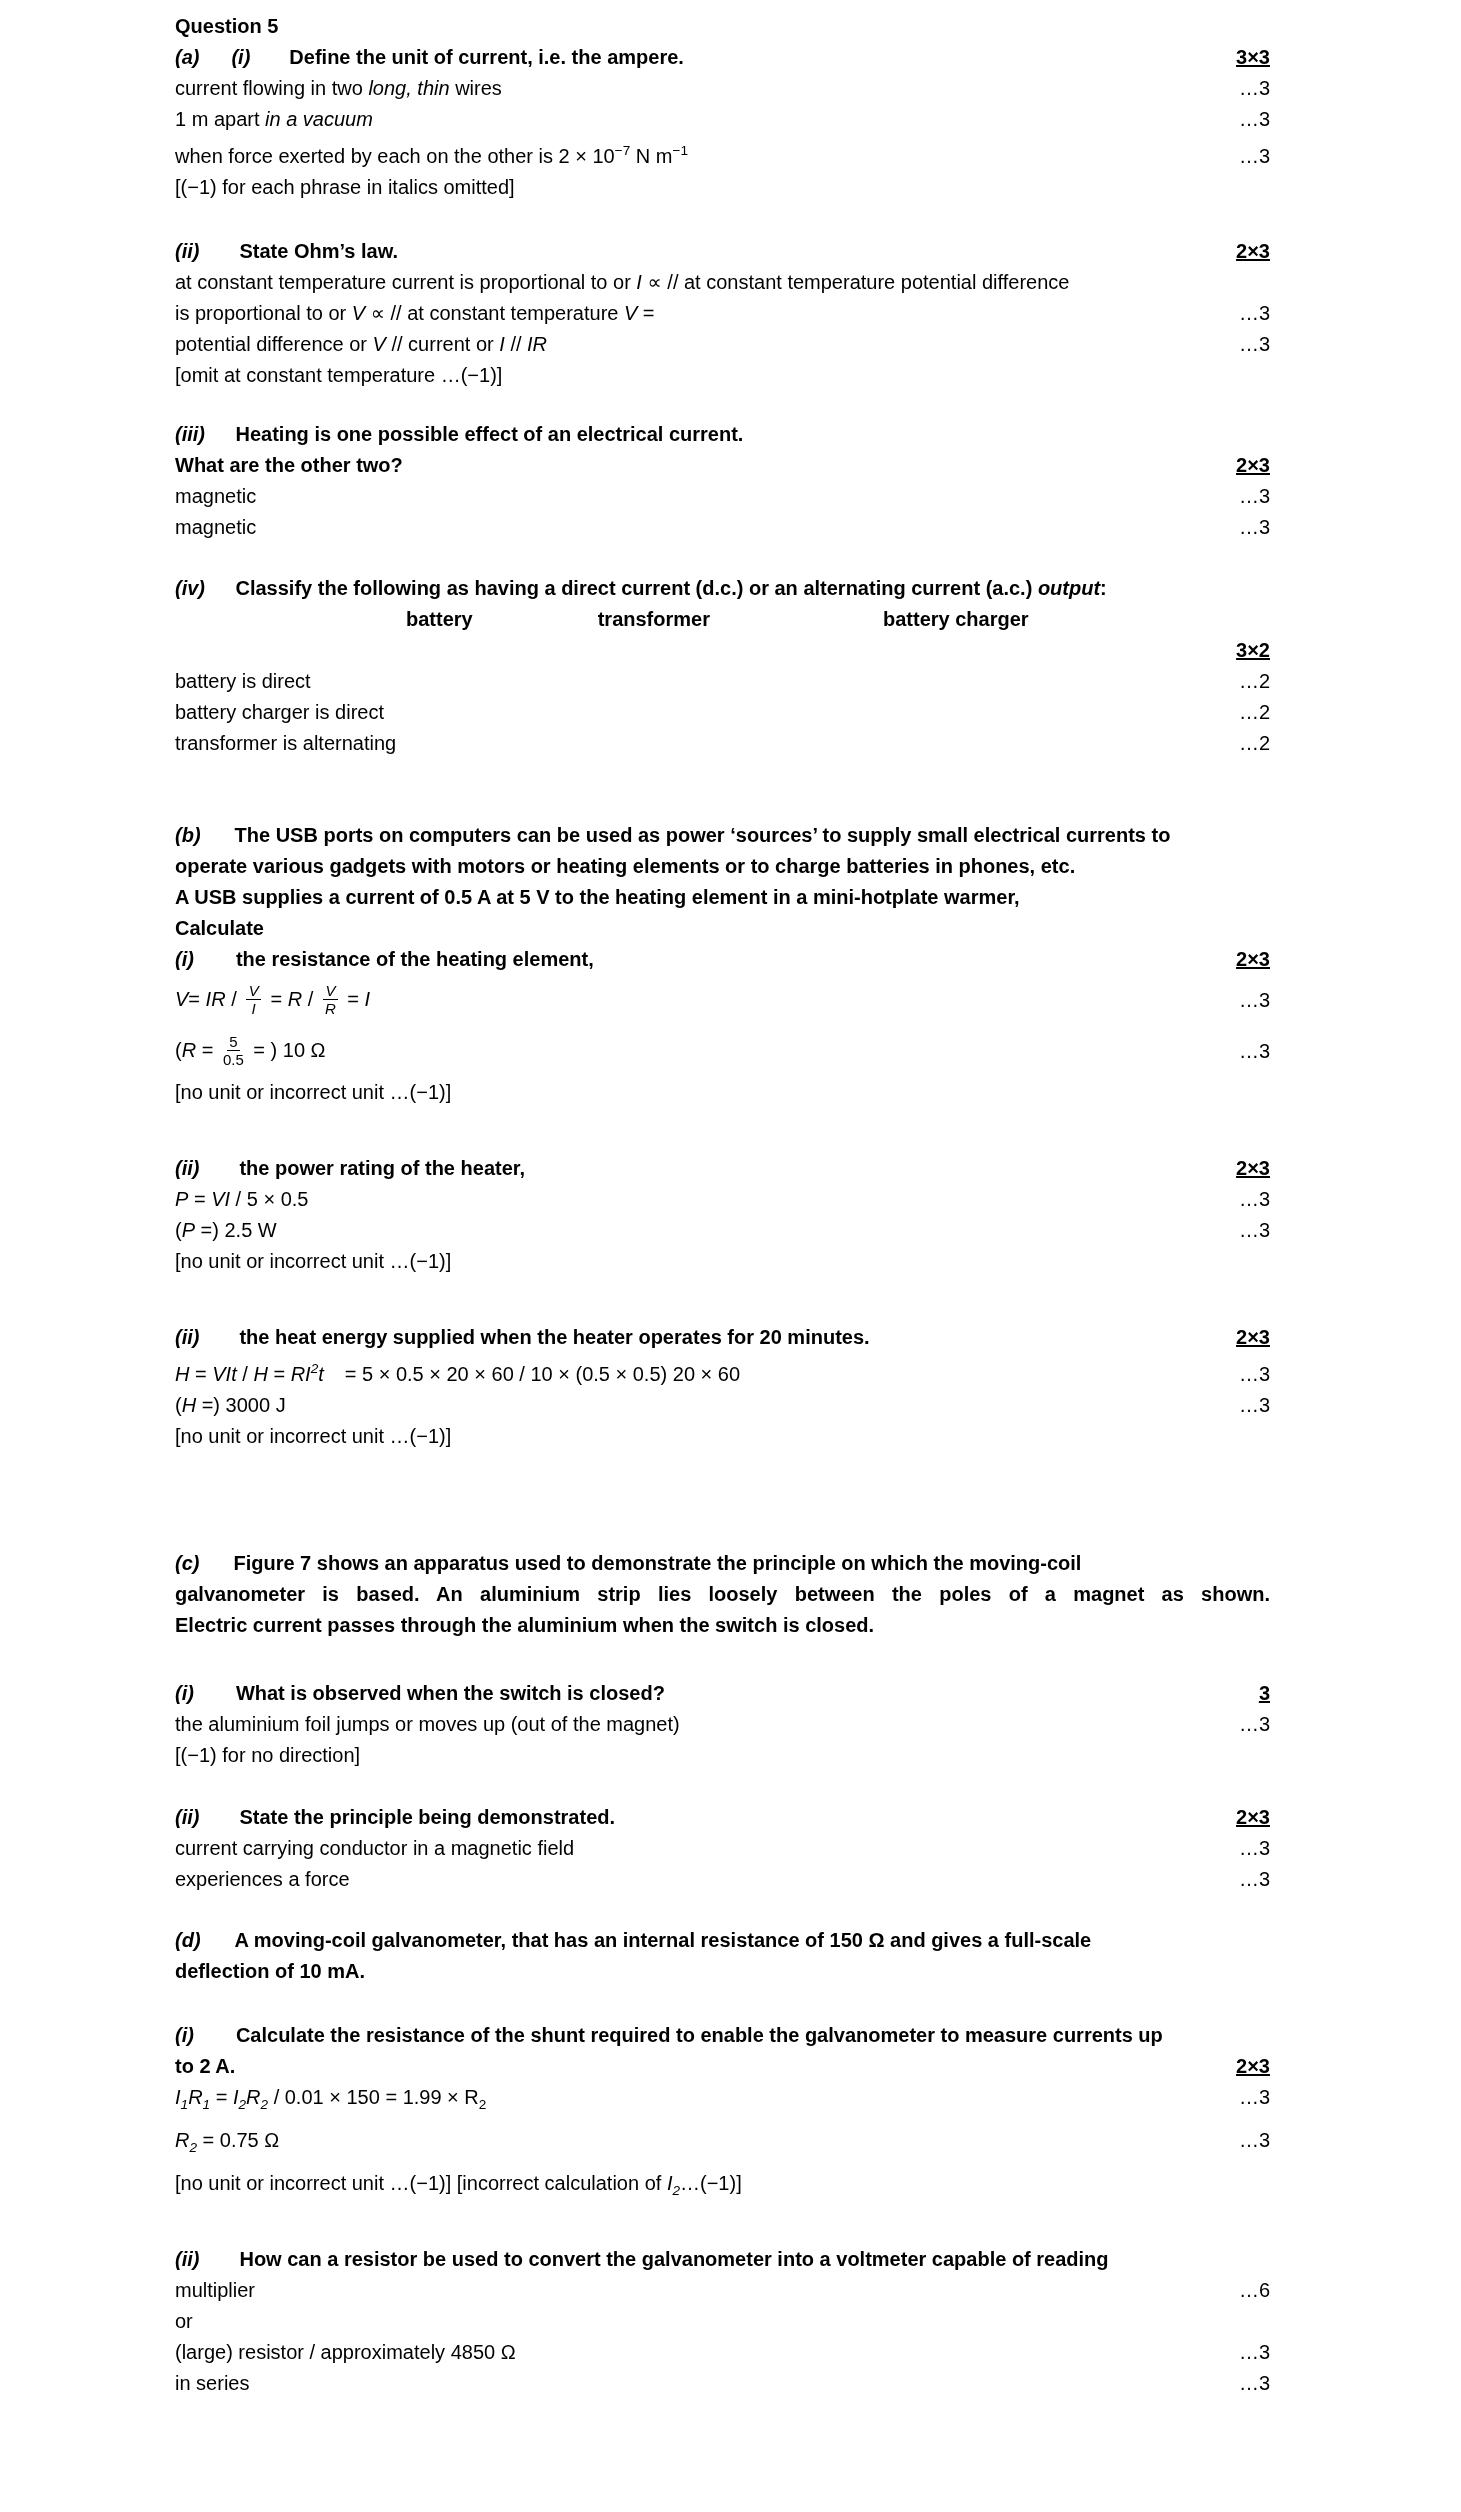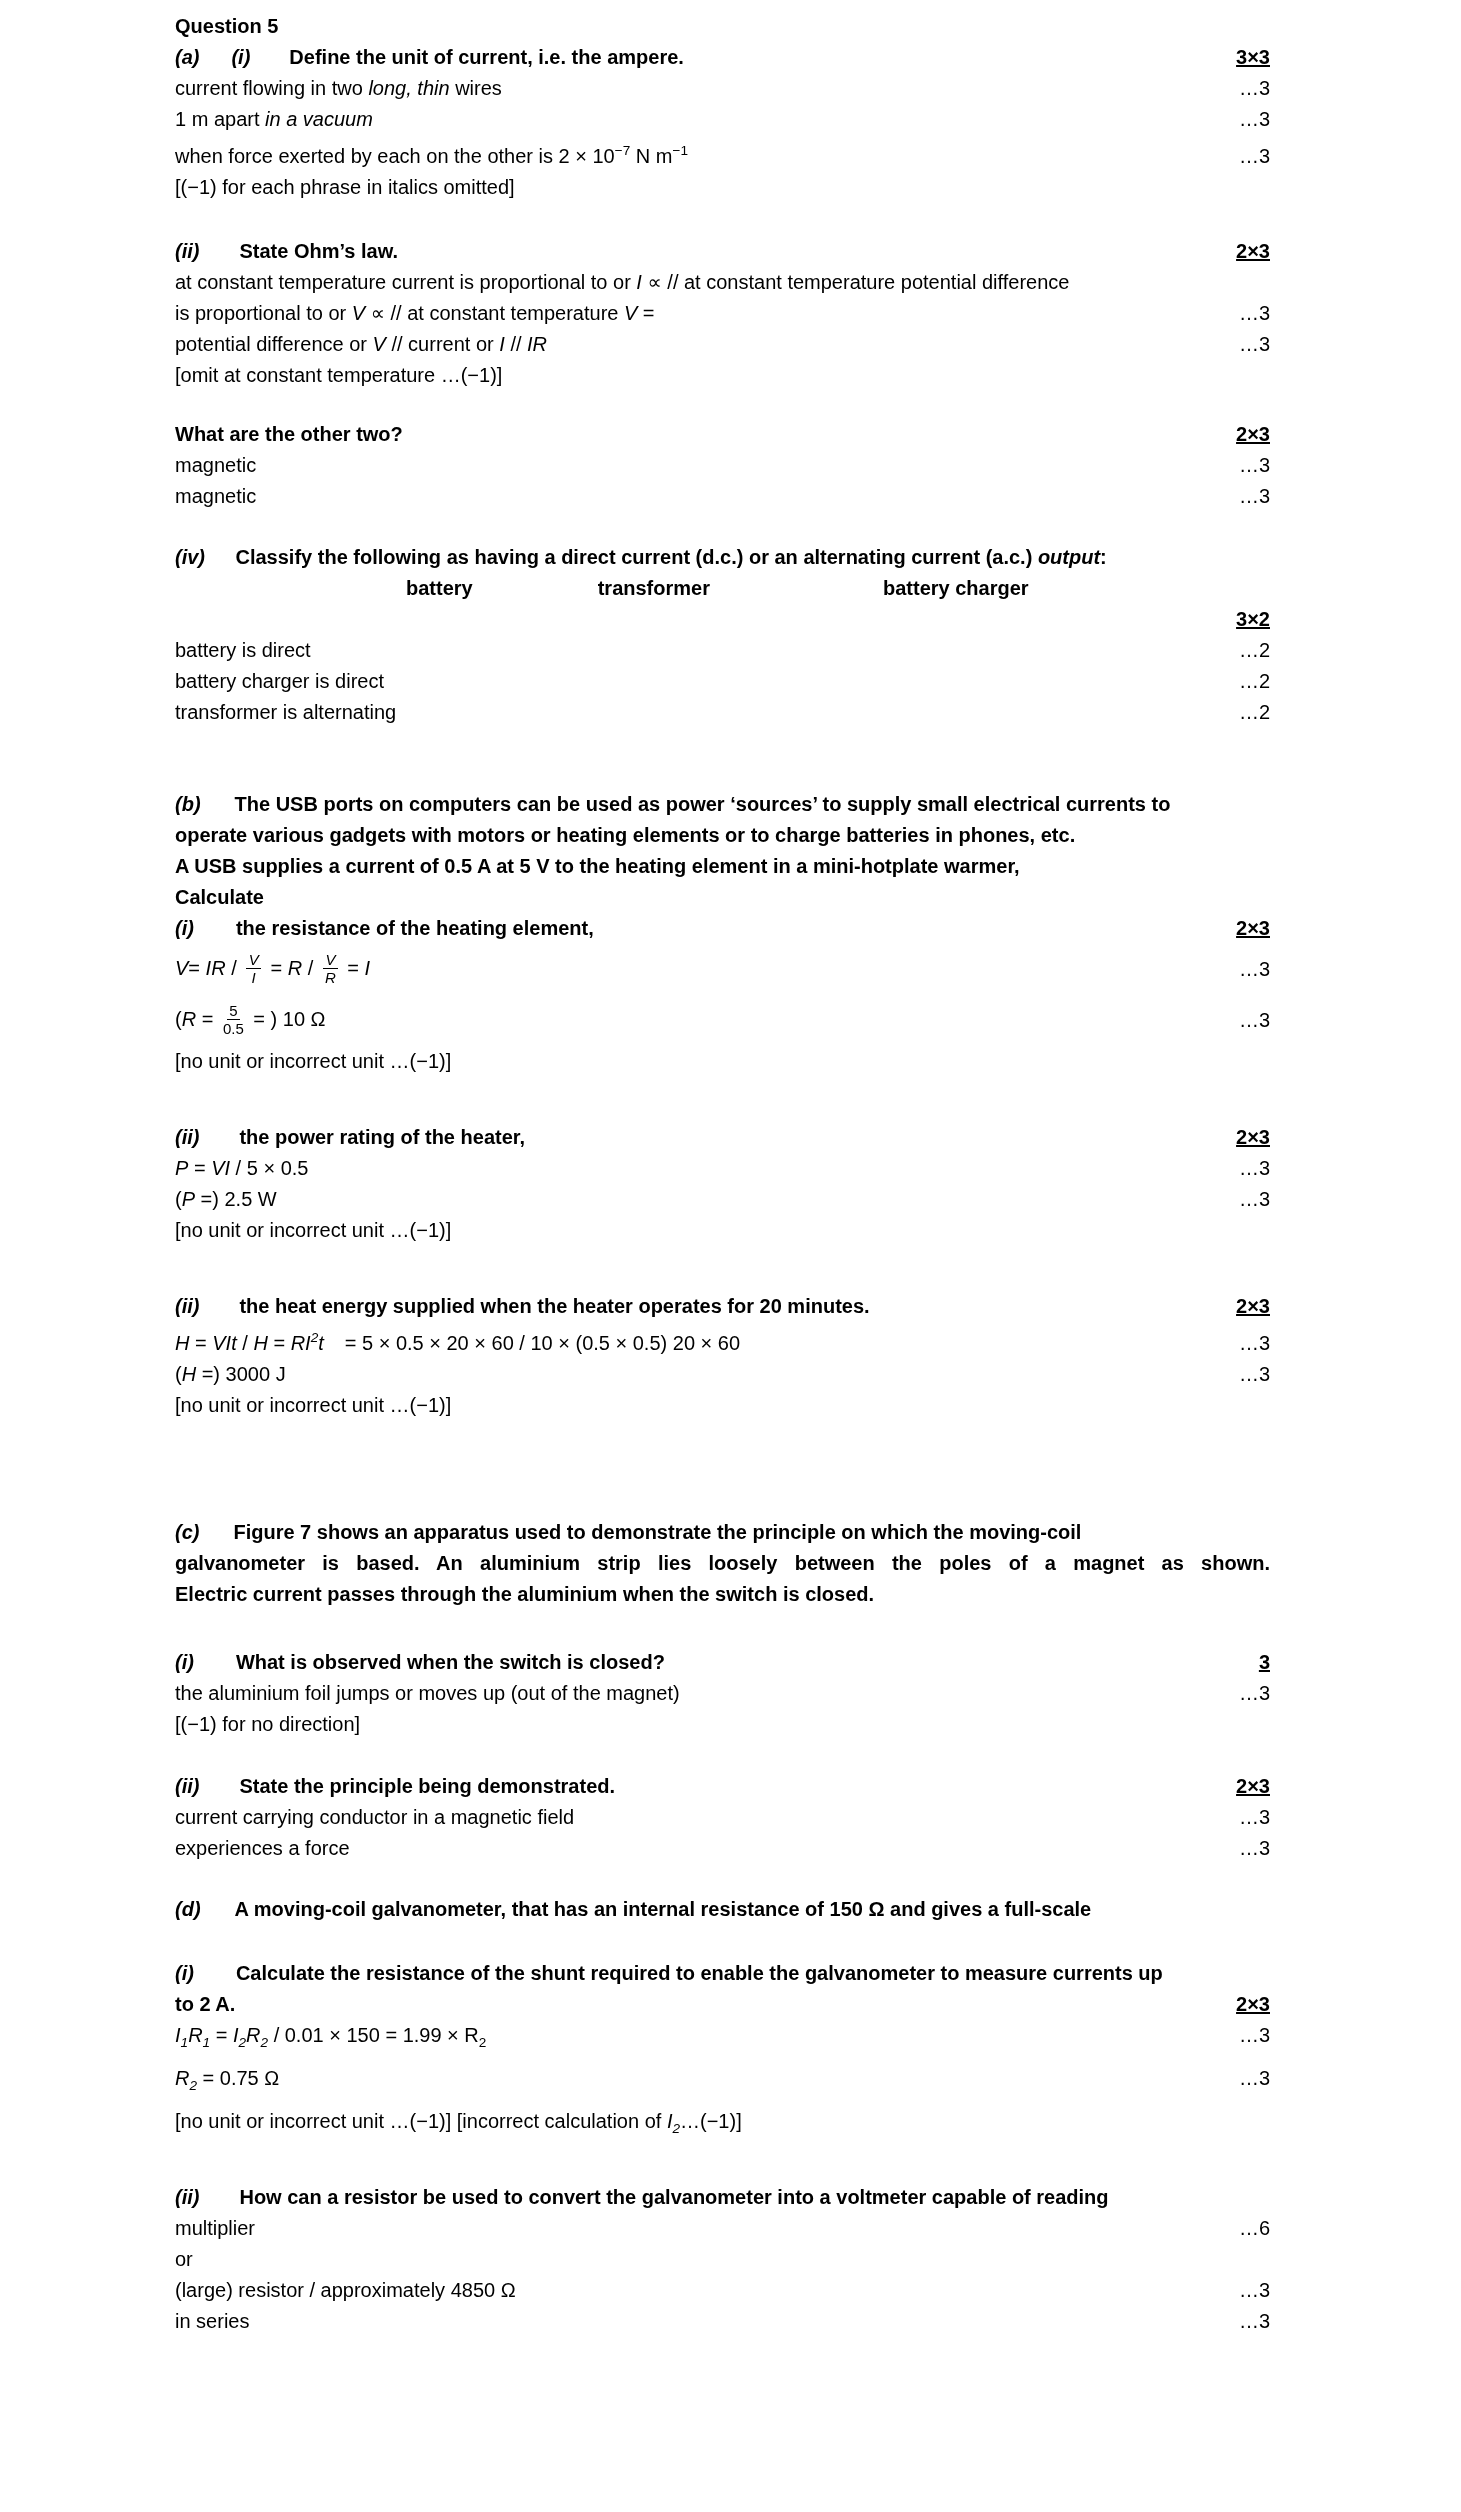"(iii) Heating is one possible" div.line { html: none -> <div> <span><span>(iii)</span><span></span><span>Heating is one possible effect of an electrical current.</span></span> </div> }
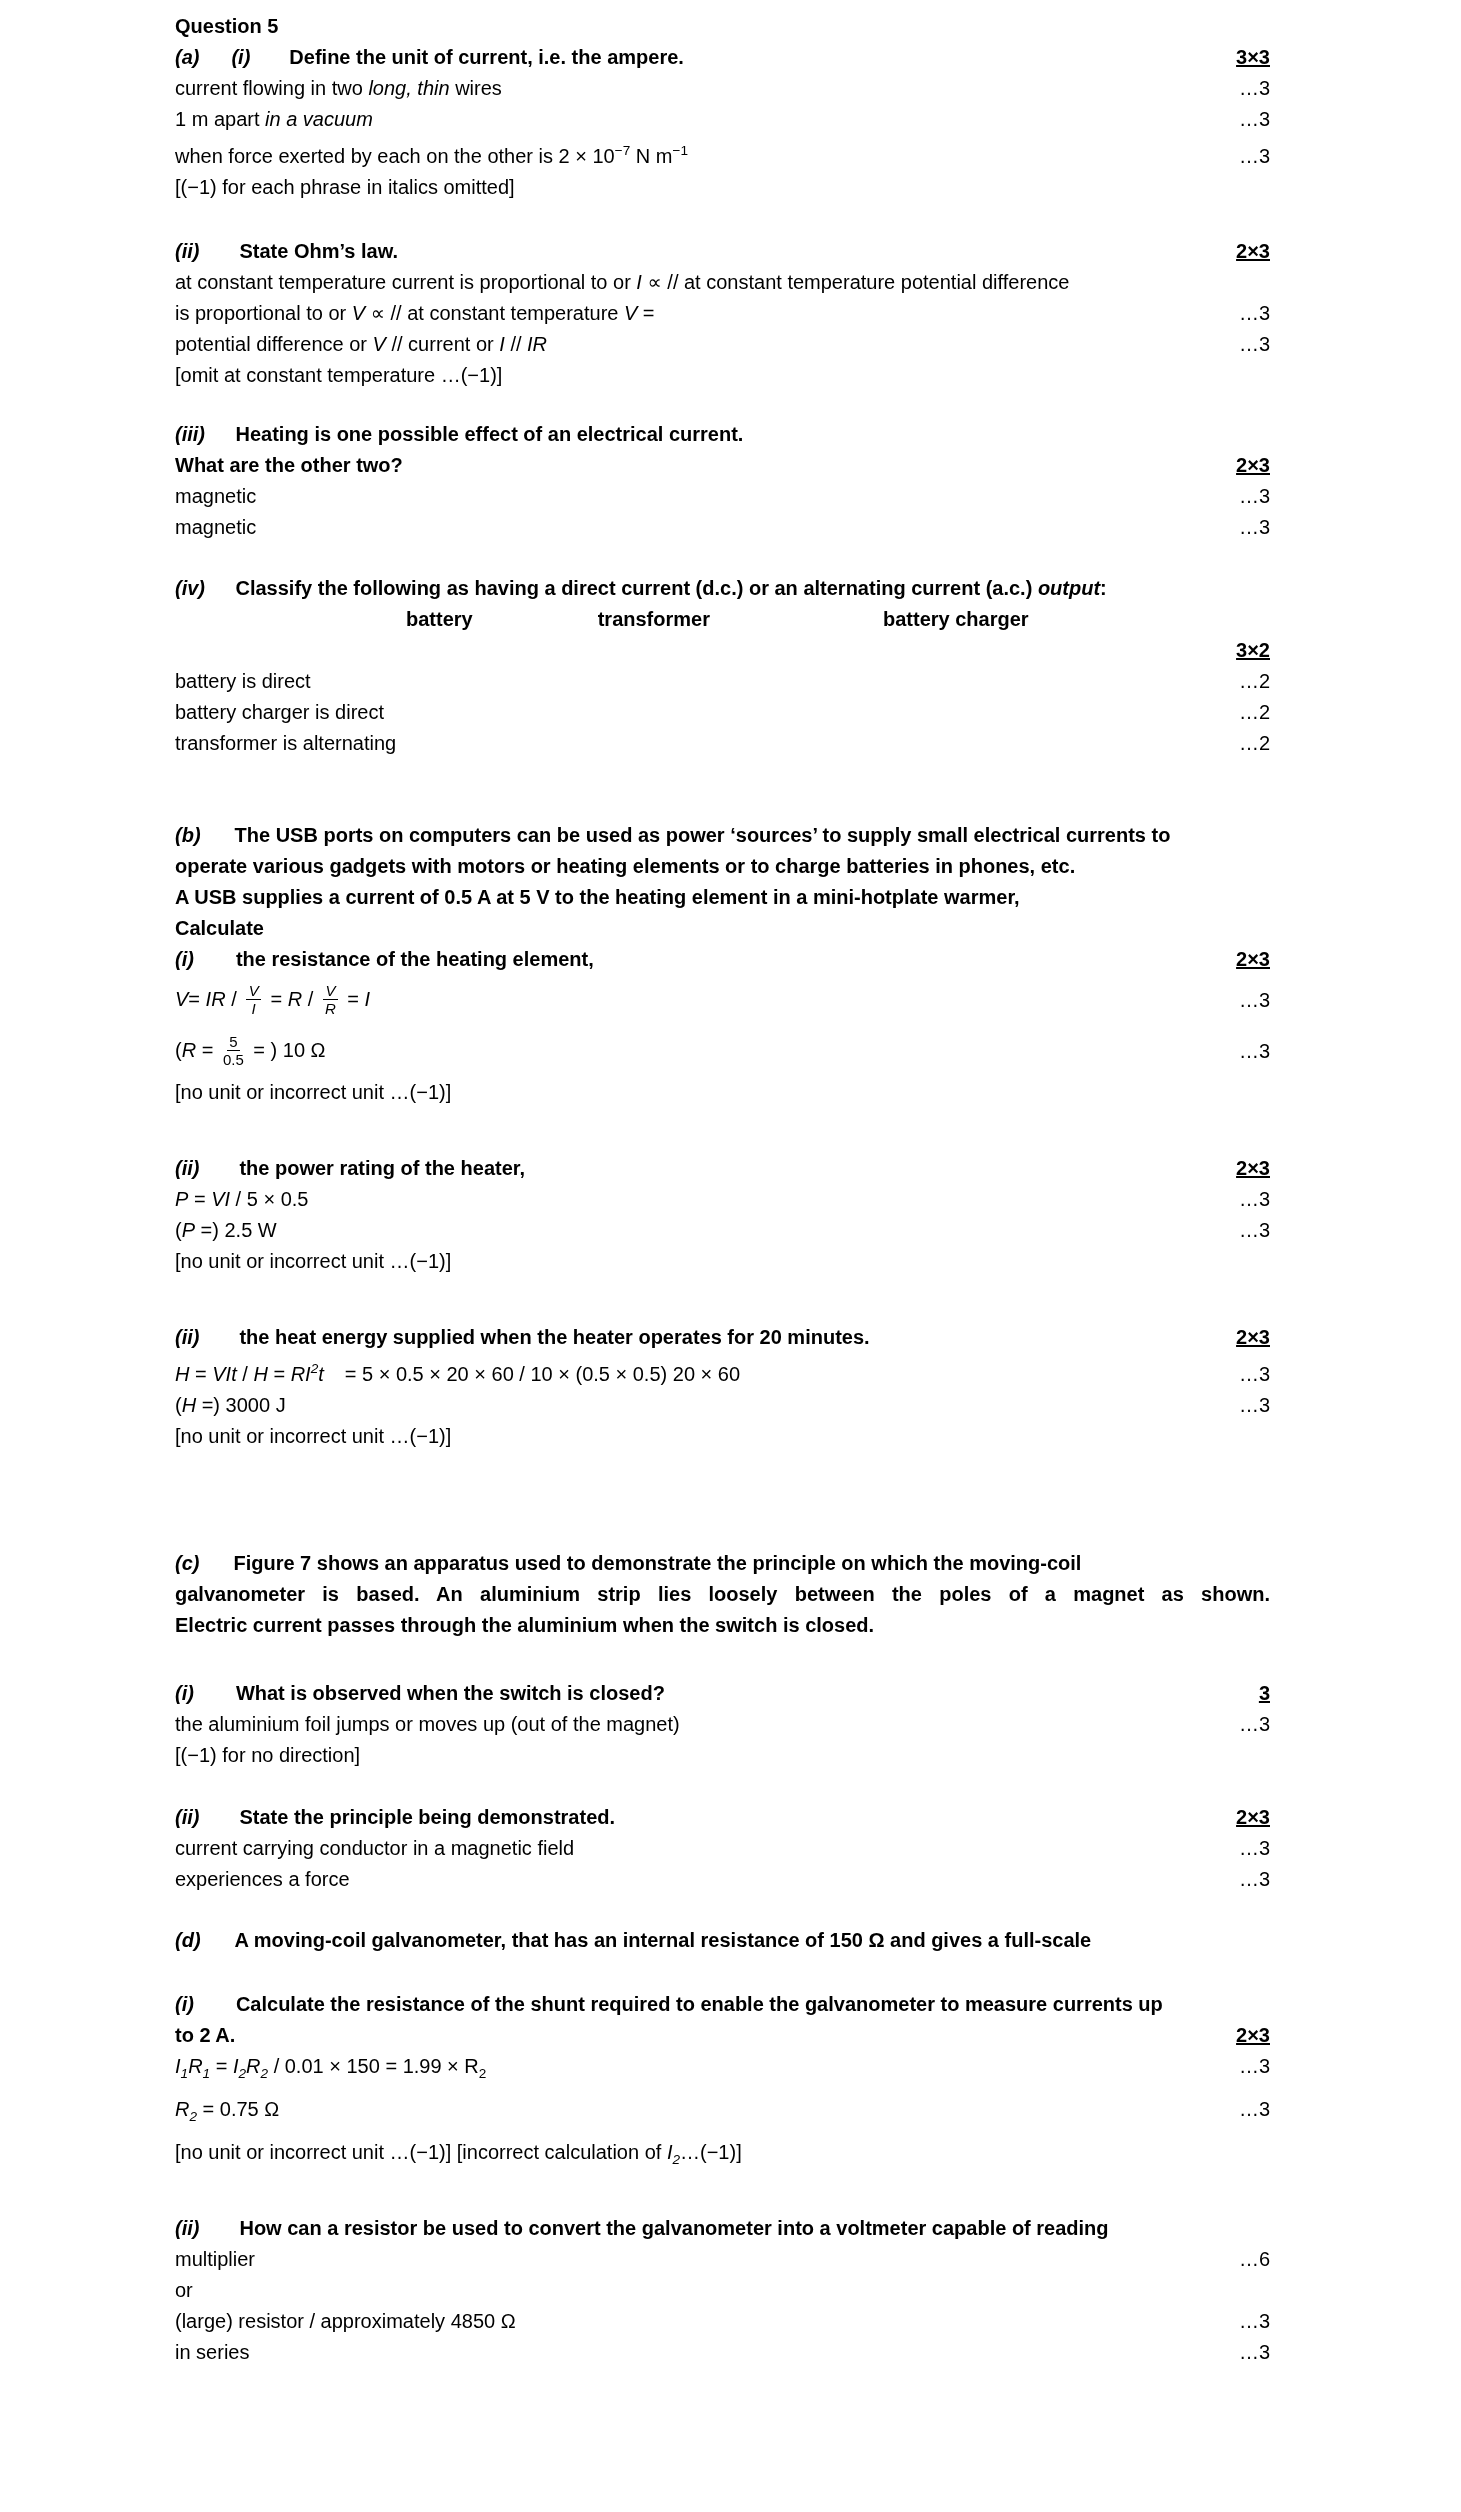"deflection of 10 mA." div.line { html: none -> <div> <span><span>deflection of 10 mA.</span></span> </div> }
